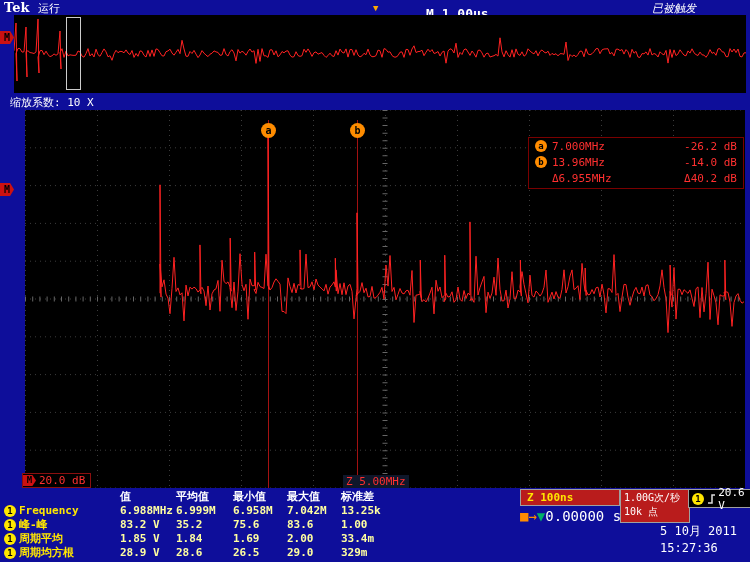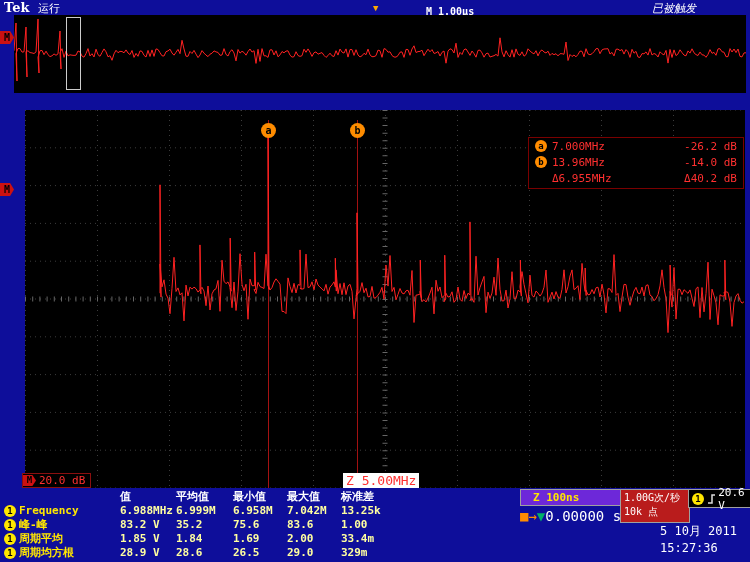"M 1.00μs" .timebase { font-size: 10px -> 13px }
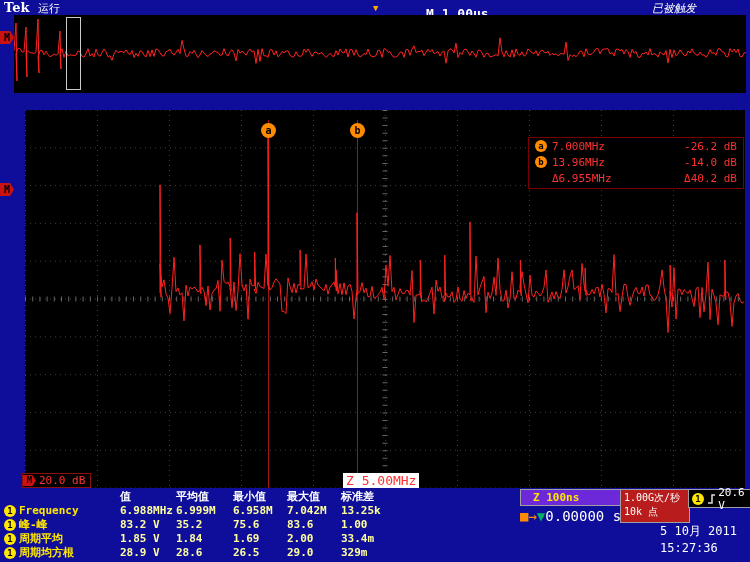"缩放系数: 10 X" div.zoombar { html: none -> <div> <span>缩放系数: 10 X</span> </div> }
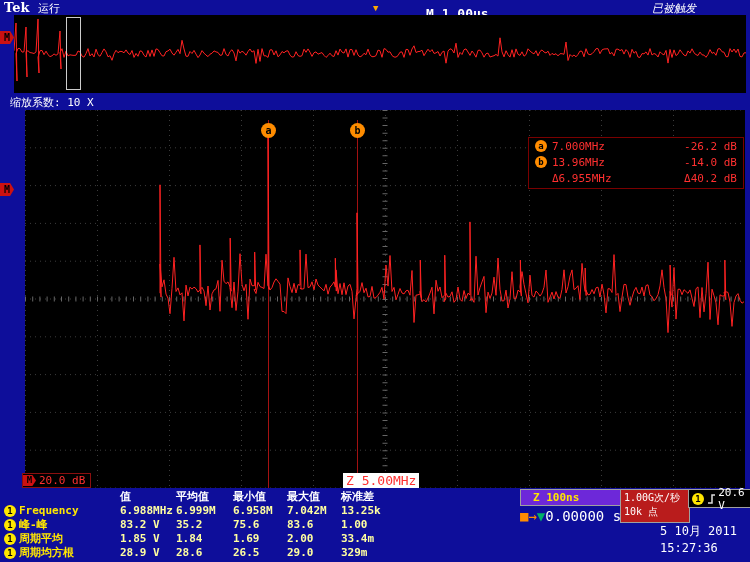"Z 5.00MHz" .centerfreq { background: #ffffff -> #0f172a; font-size: 13px -> 11px }
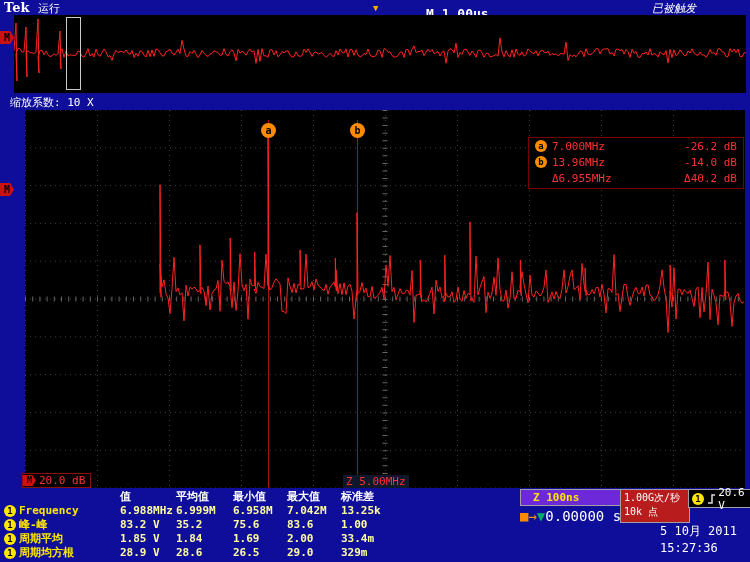"Z 100ns" .zbox { background: #6d28d9 -> #b91c1c; padding-left: 12px -> 6px }
